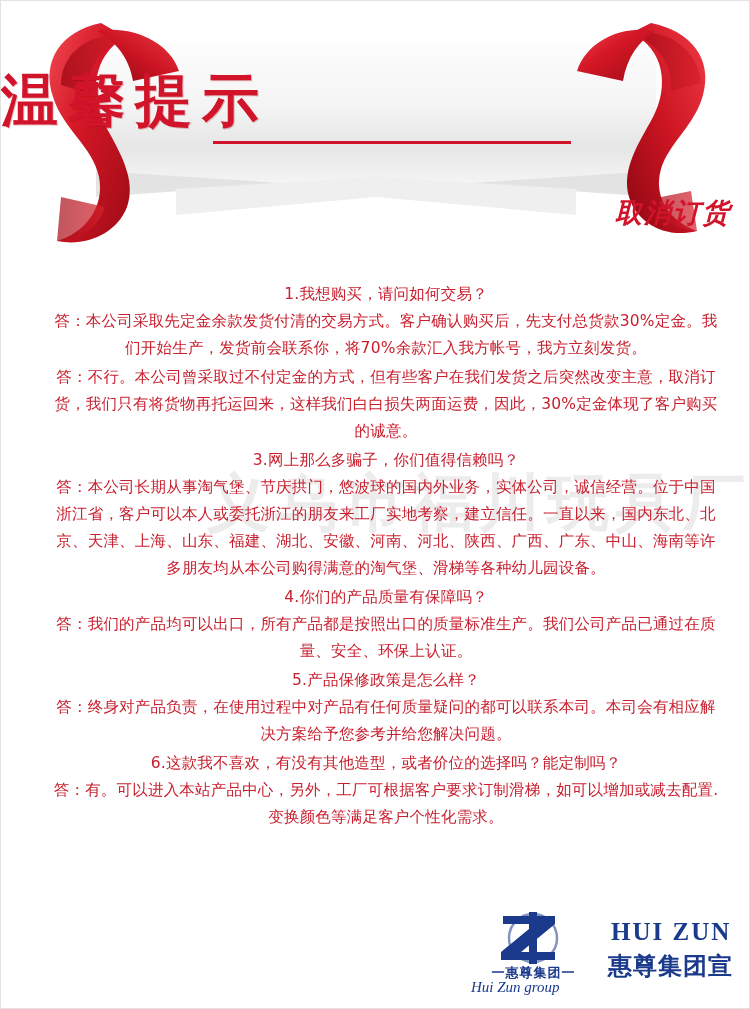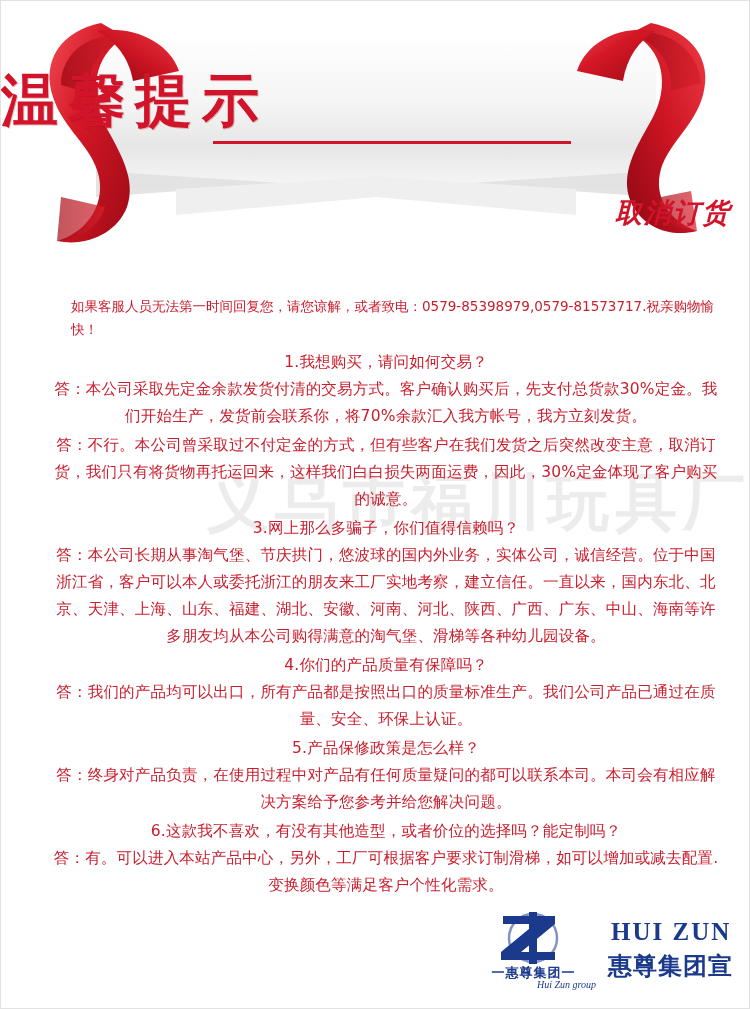"如果客服人员无法第一时间回复您，请您谅解，或者致电：0579-85398979," p.notice { html: <p>如果客服人员无法第一时间回复您，请您谅解，或者致电：0579-85398979,0579-81573717.祝亲购物愉快！</p> -> none }
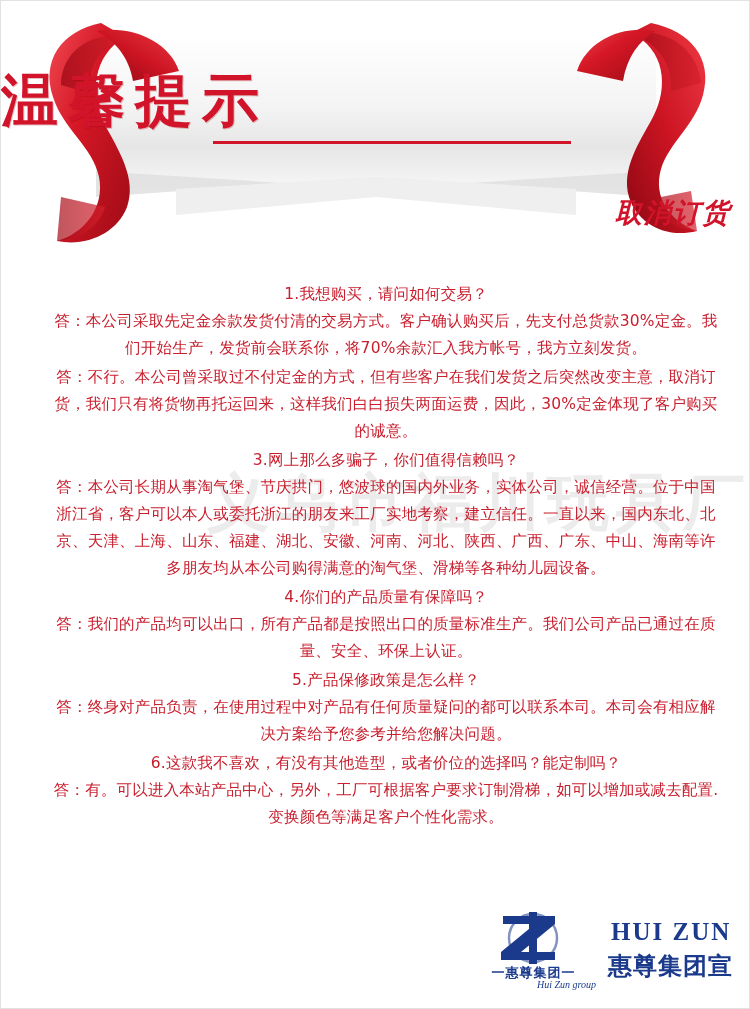"Hui Zun group" .logo-en { font-size: 10px -> 15px; text-align: right -> left }
